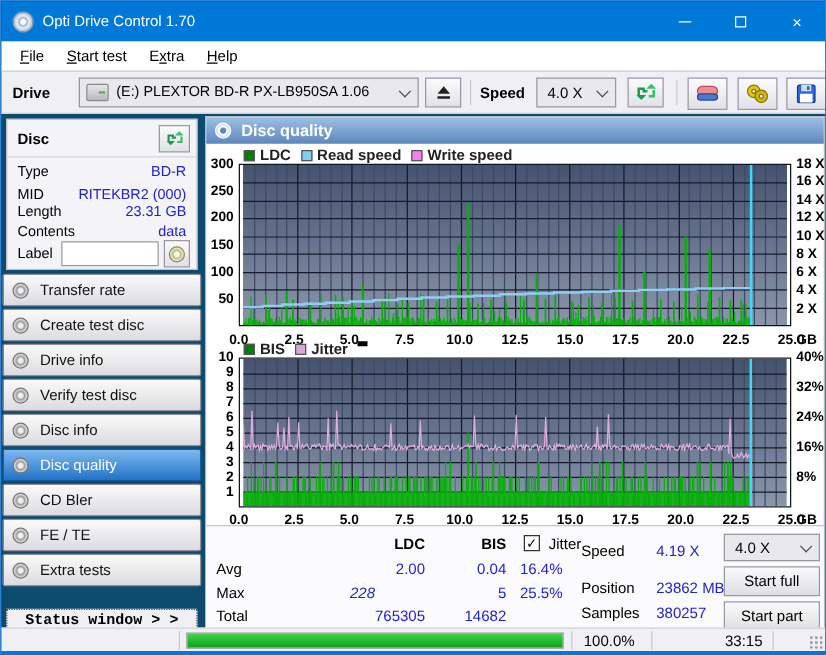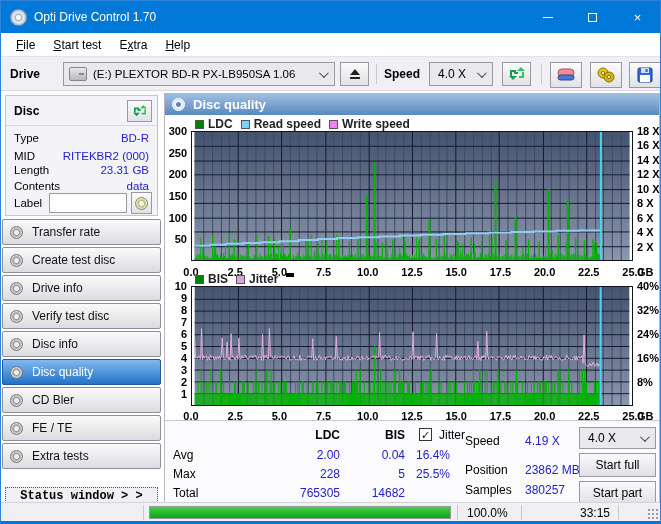"Opti Drive Control 1.70" #win { background: #ffffff -> #0c4a6e }
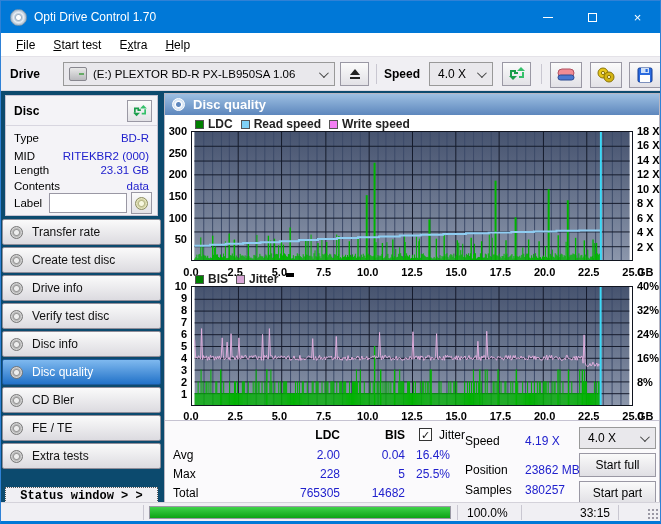"228" div.cell { font-style: none -> italic; text-align: right -> left }
